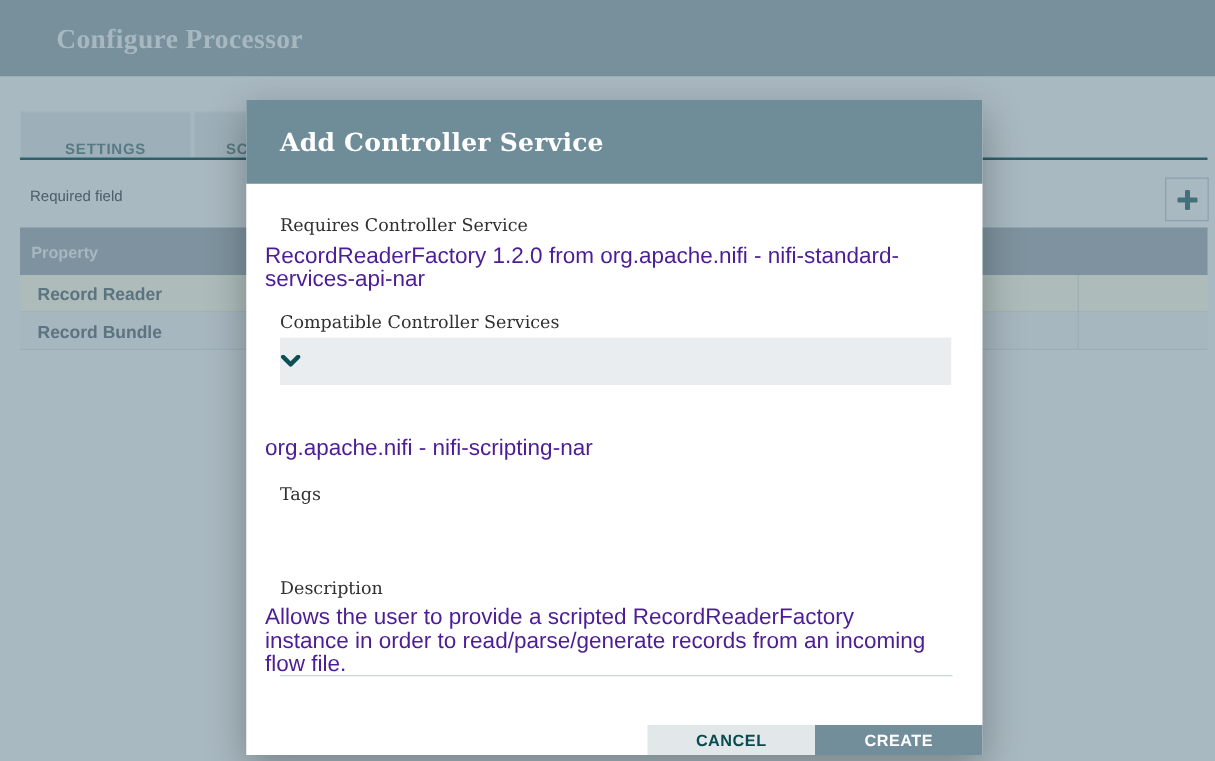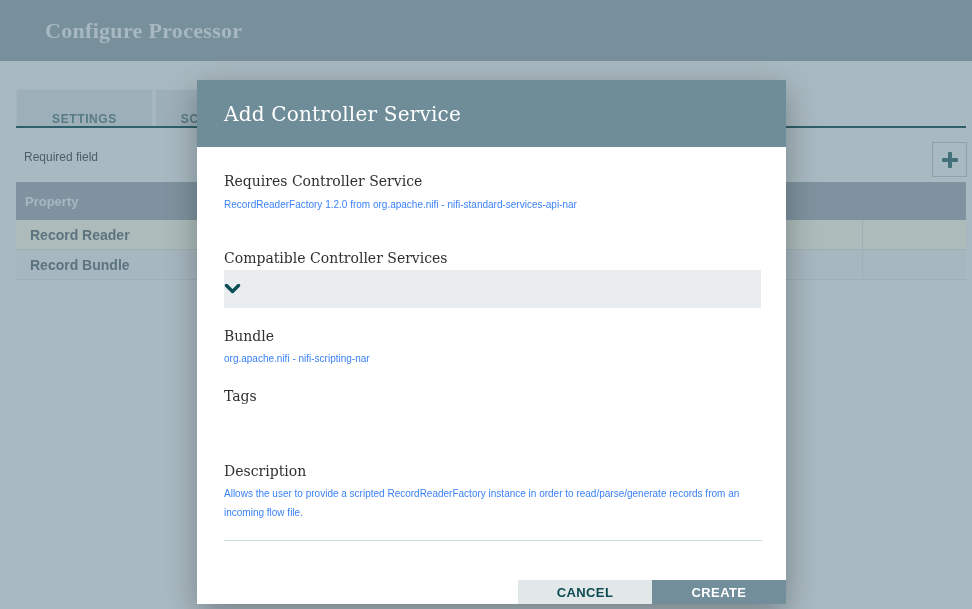"Add Controller Service" .dialog-header h2 { font-weight: normal -> bold }
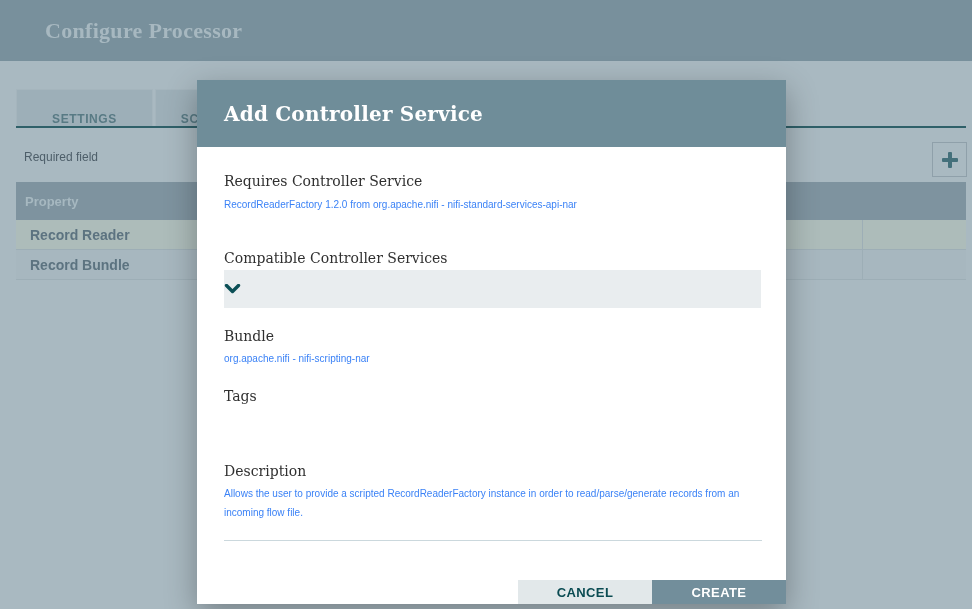"RecordReaderFactory 1.2.0 from" .dlg-value { color: #3b82f6 -> #4c1d95; font-size: 10px -> 18px; left: 27px -> 15px }
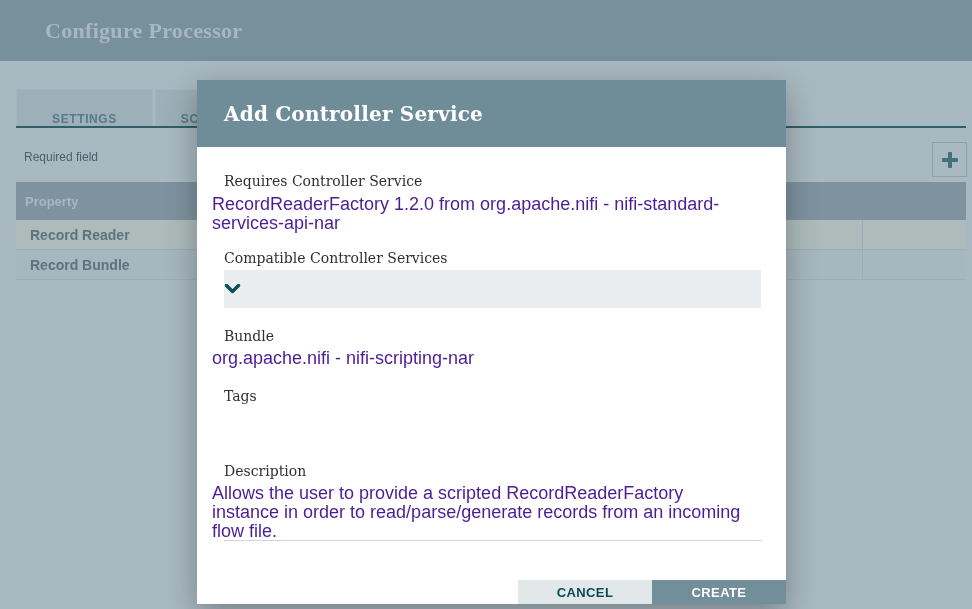"Bundle" div.dlg-label { html: <div>Bundle</div> -> none }
